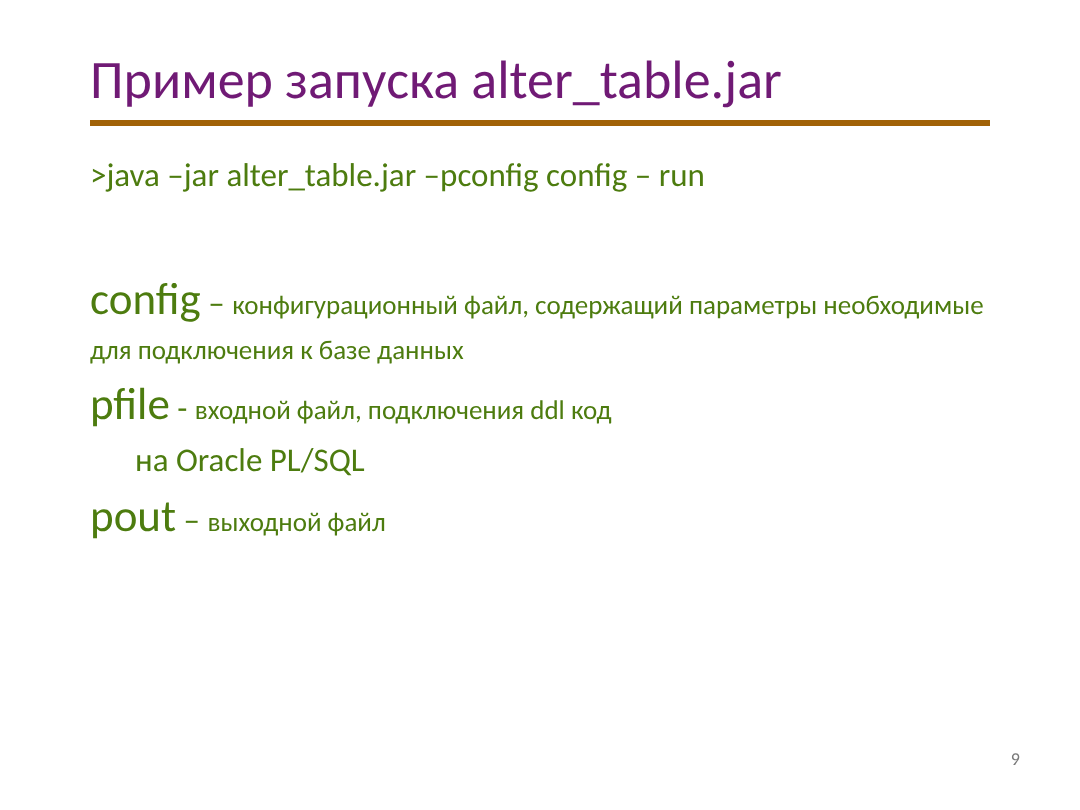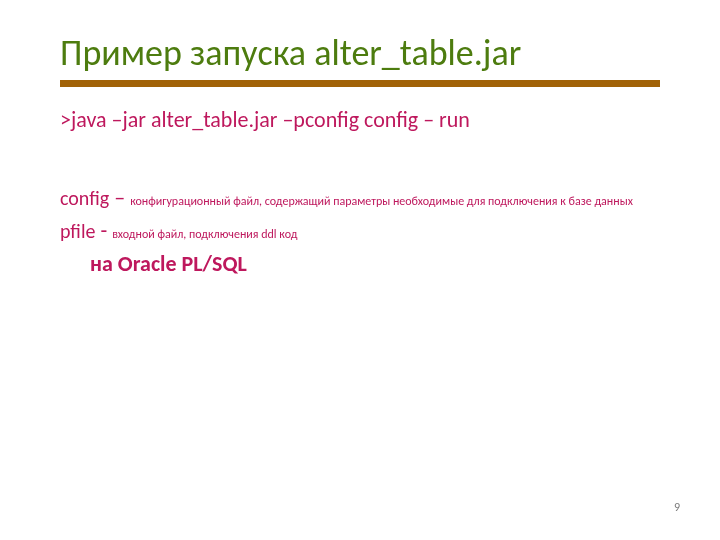"Пример запуска alter_table.jar" .title { border-bottom: 7px solid #a16207 -> 4px solid #a16207; color: #4d7c0f -> #701a75 }
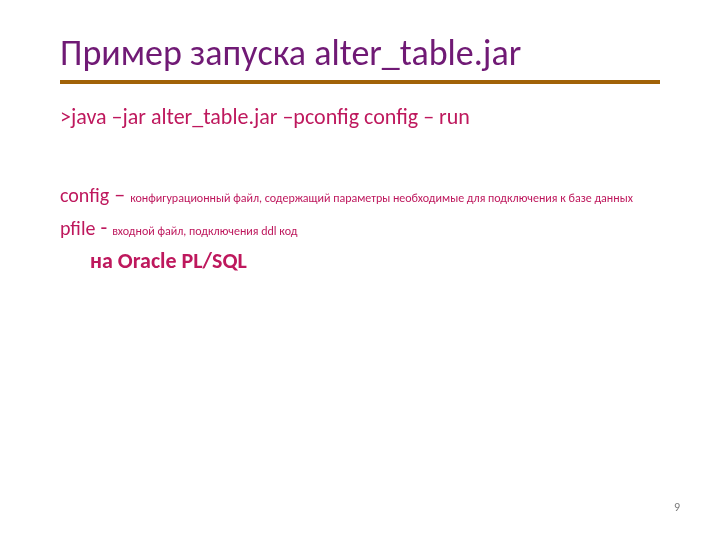">java –jar alter_table.jar –pconfig" .body { color: #be185d -> #4d7c0f }
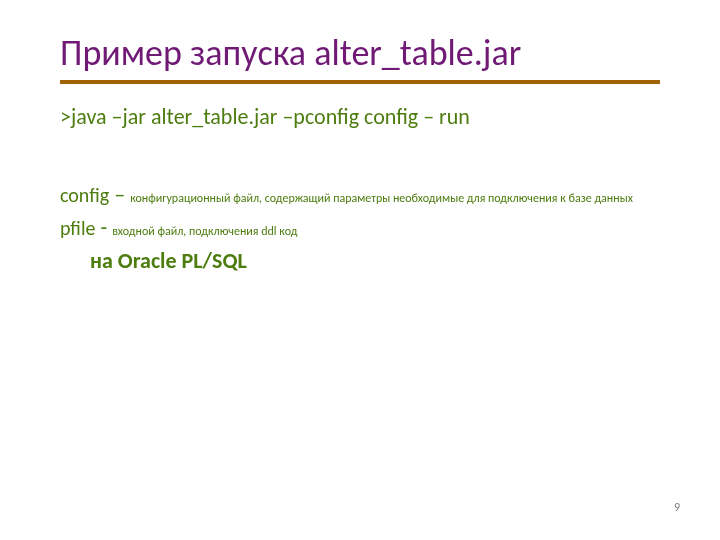"config" .cmdword { font-size: 20px -> 30px }
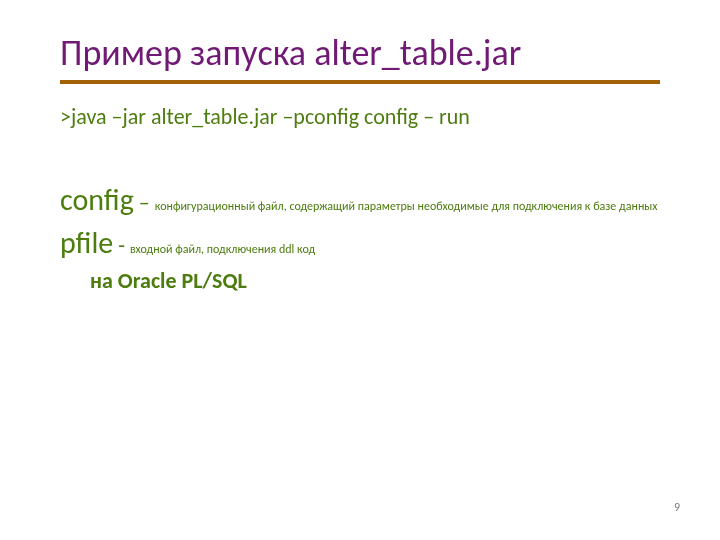"конфигурационный файл, содержащий" .small { font-size: 12px -> 18px }
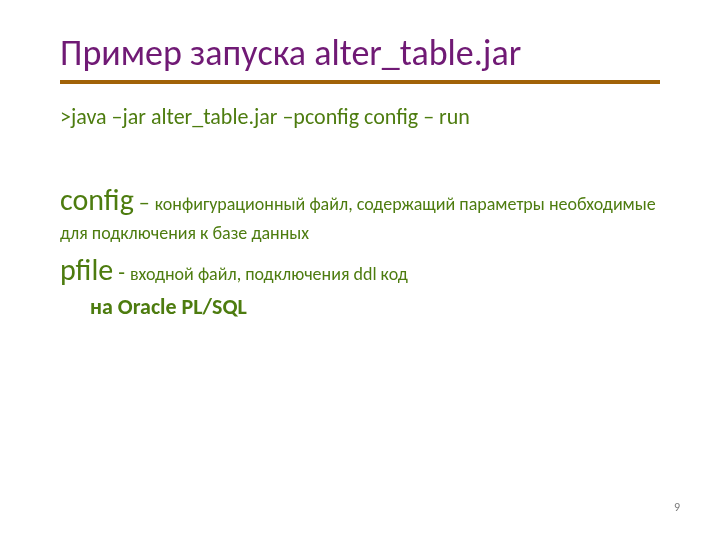"на Oracle PL/SQL" .desc-indent { font-weight: bold -> none }
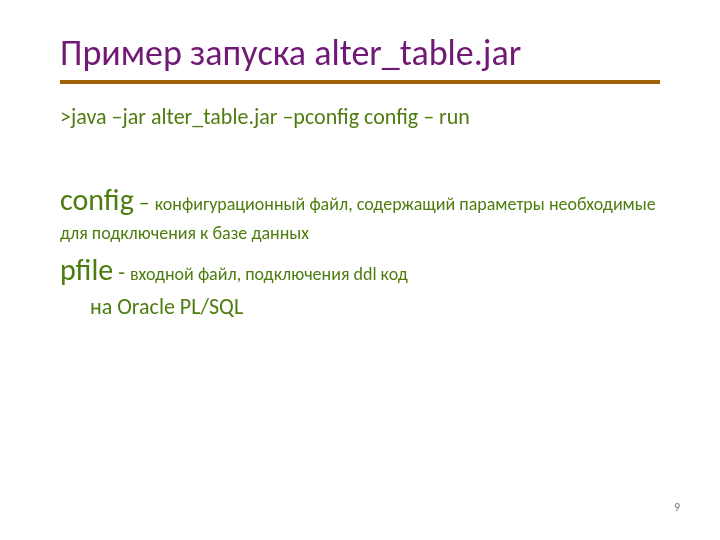"pout – выходной файл" p.desc { html: none -> <p> <span>pout</span><span> – </span><span>выходной файл</span> </p> }
